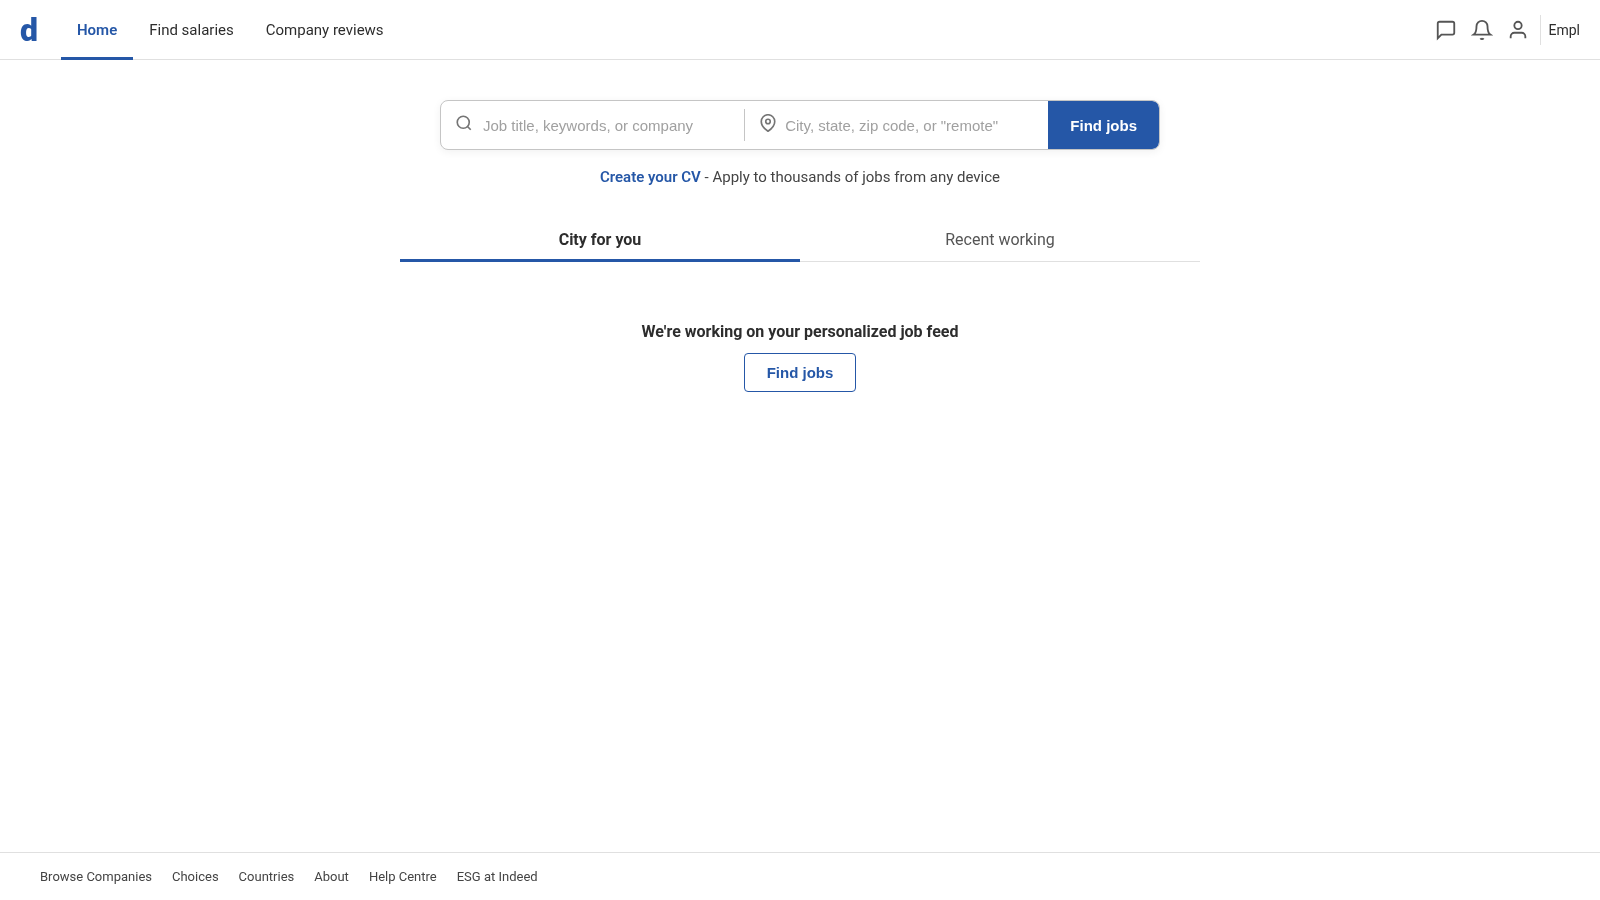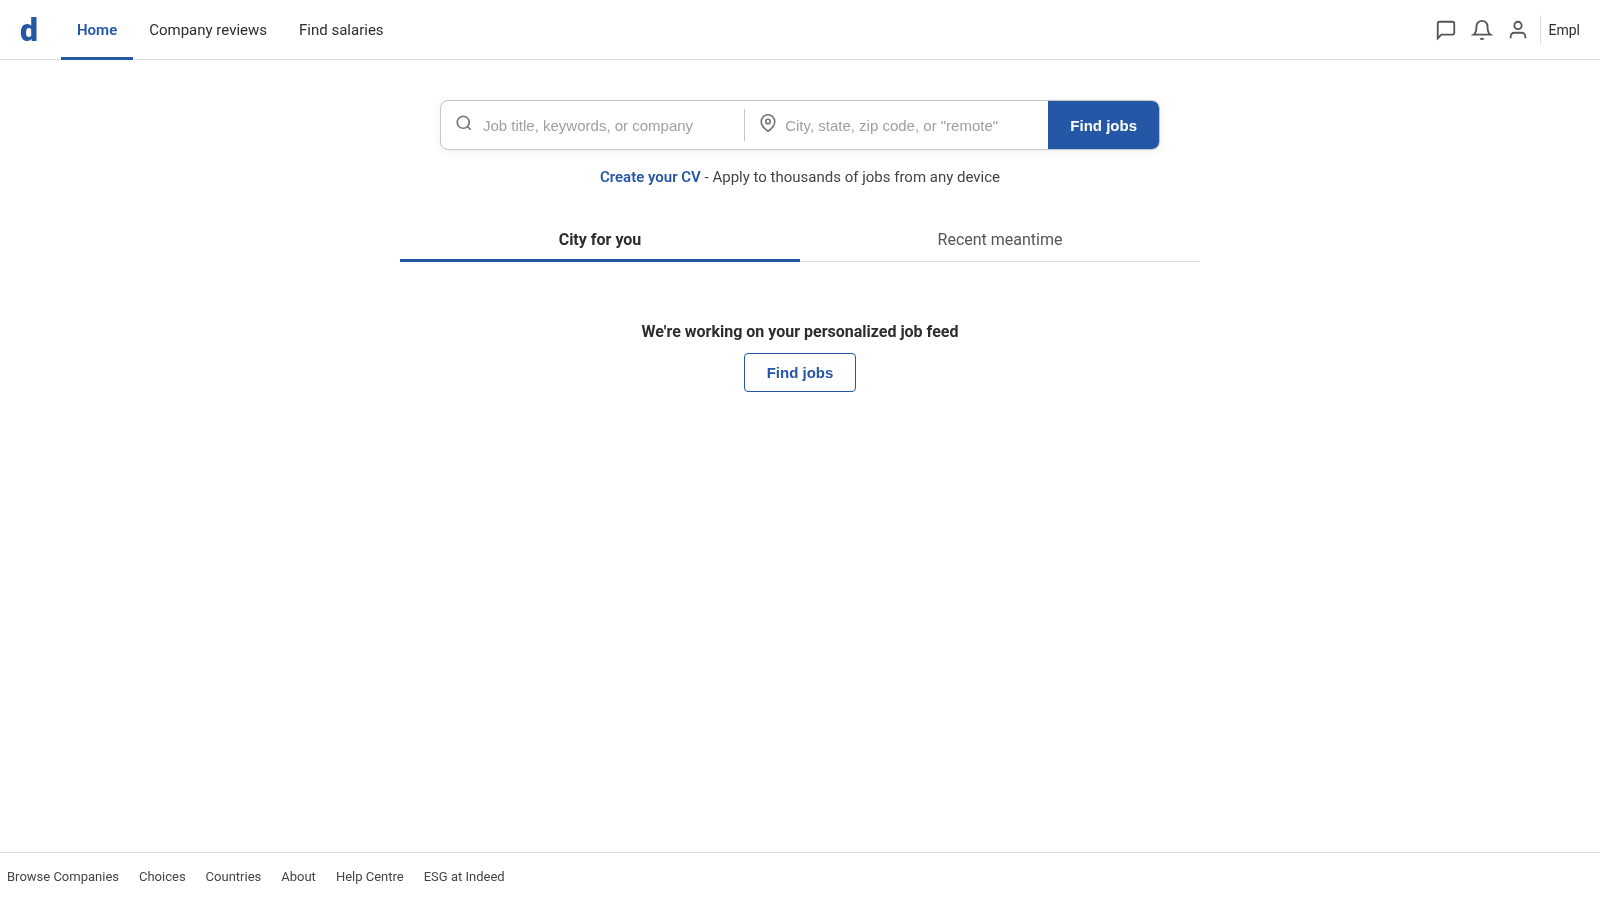"Company reviews" a.nav-item { order: before "Find salaries" -> after "Find salaries" }
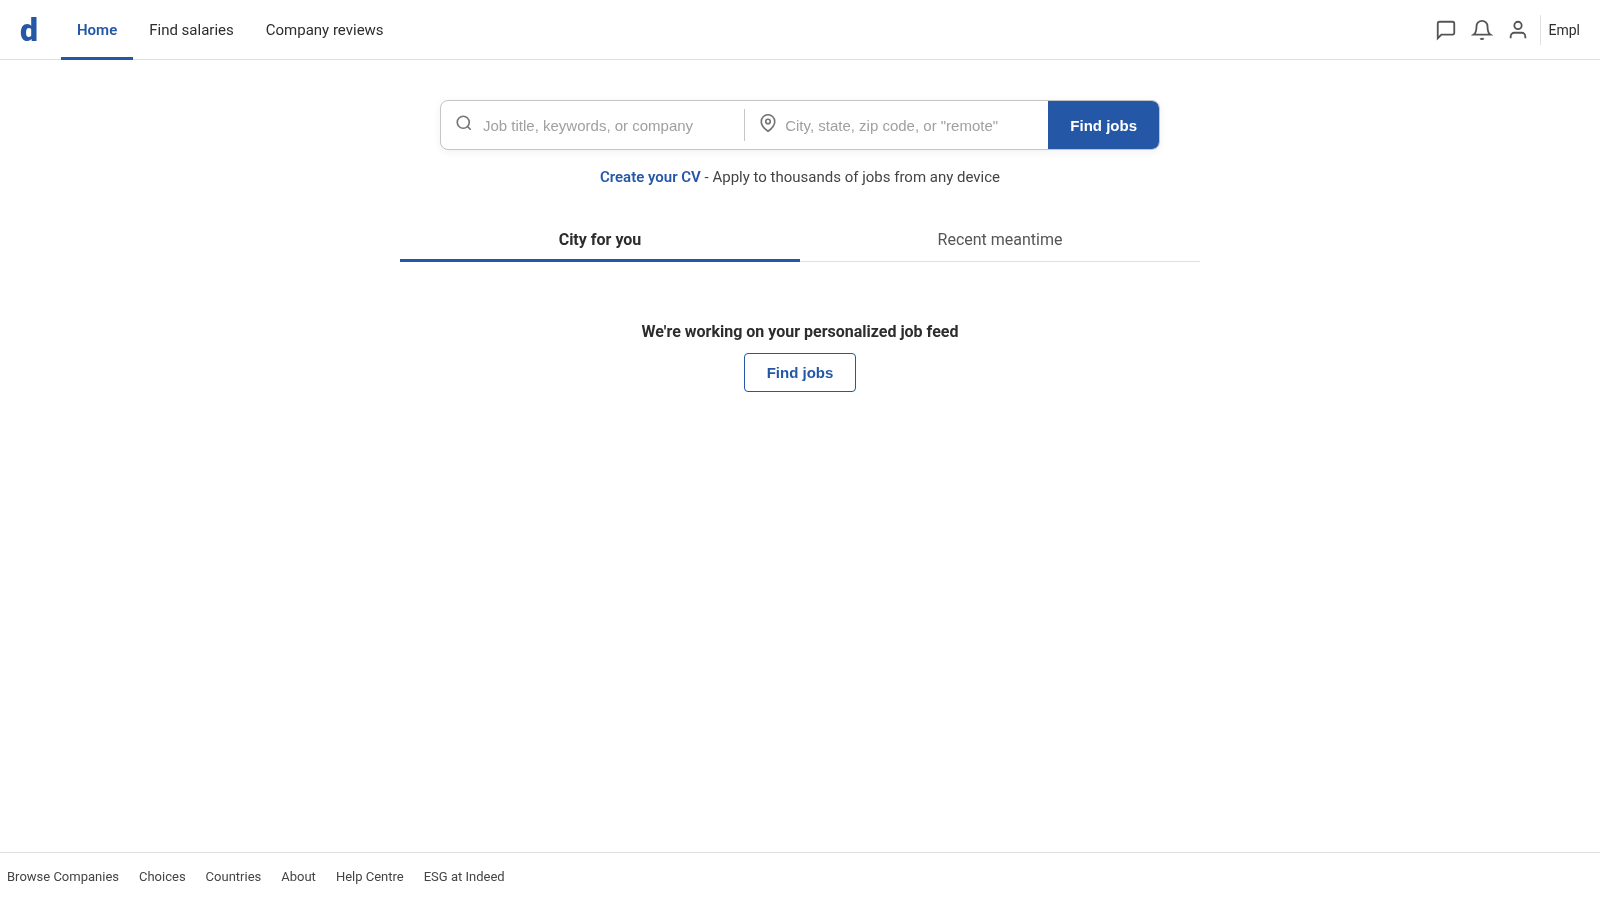"Recent meantime" div.tab { text: meantime -> working }
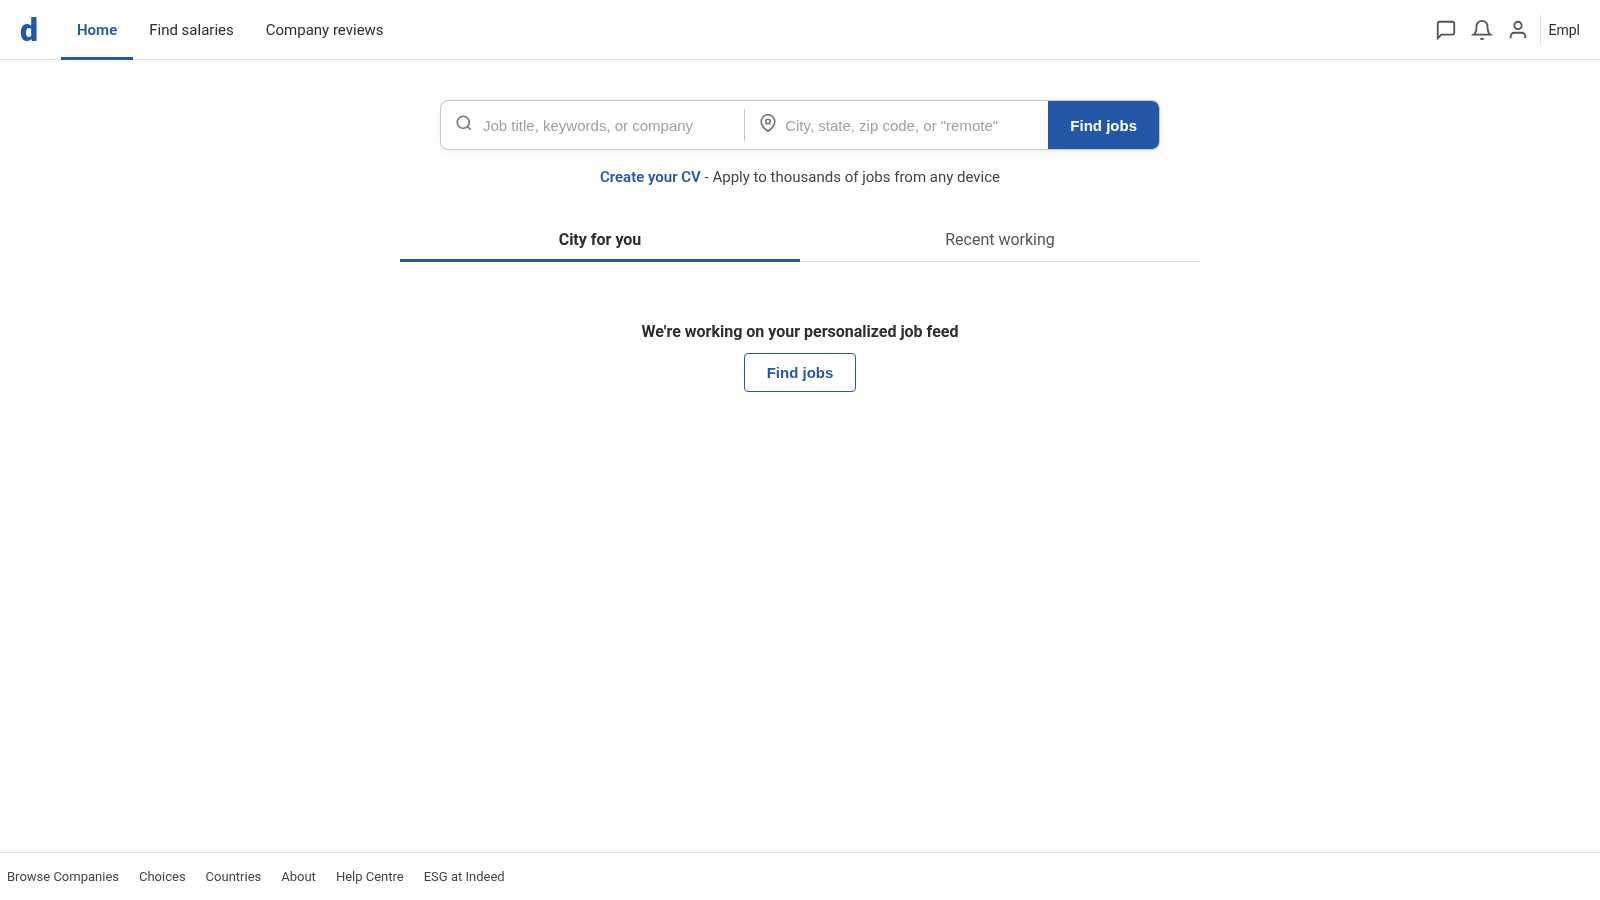"Browse Companies" .footer { padding: 16px 7px -> 16px 40px }
